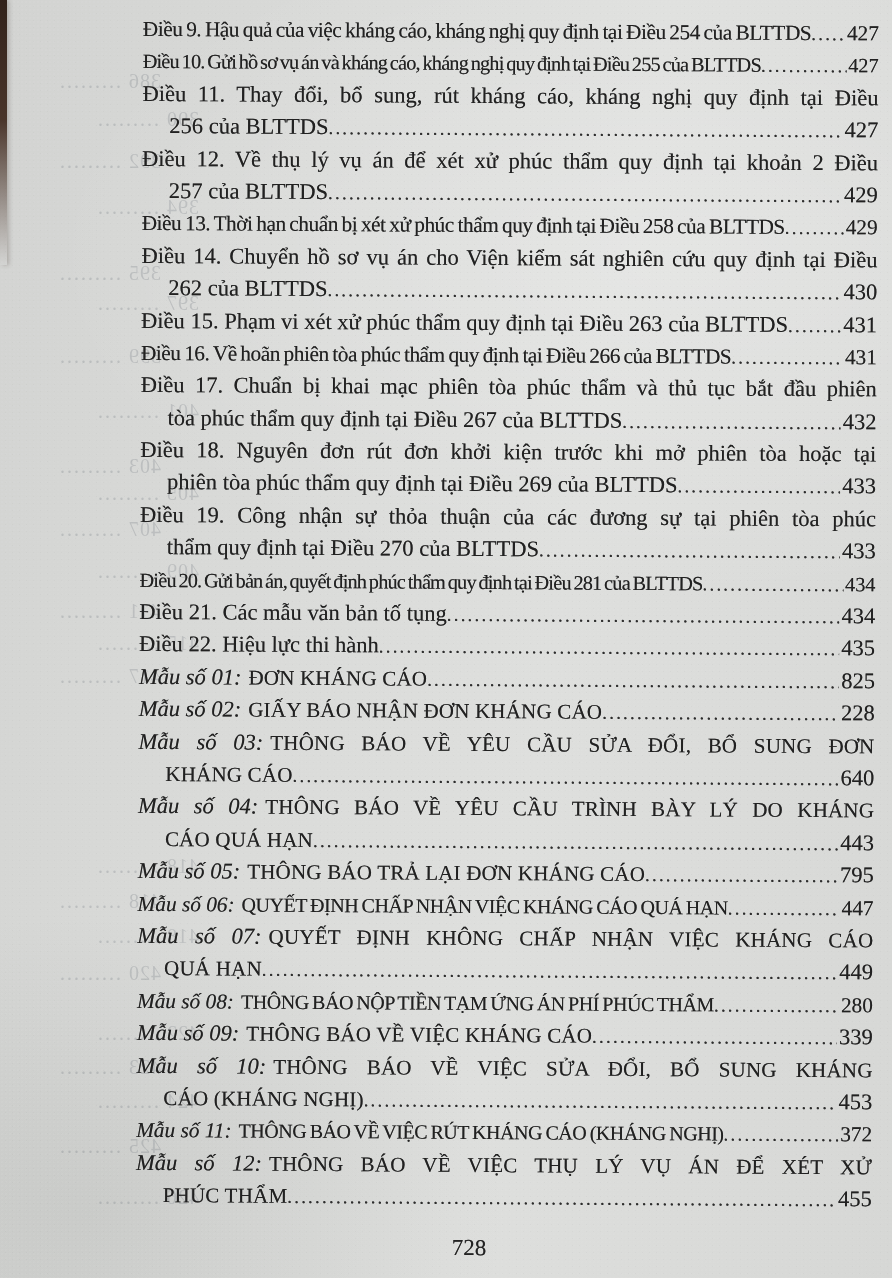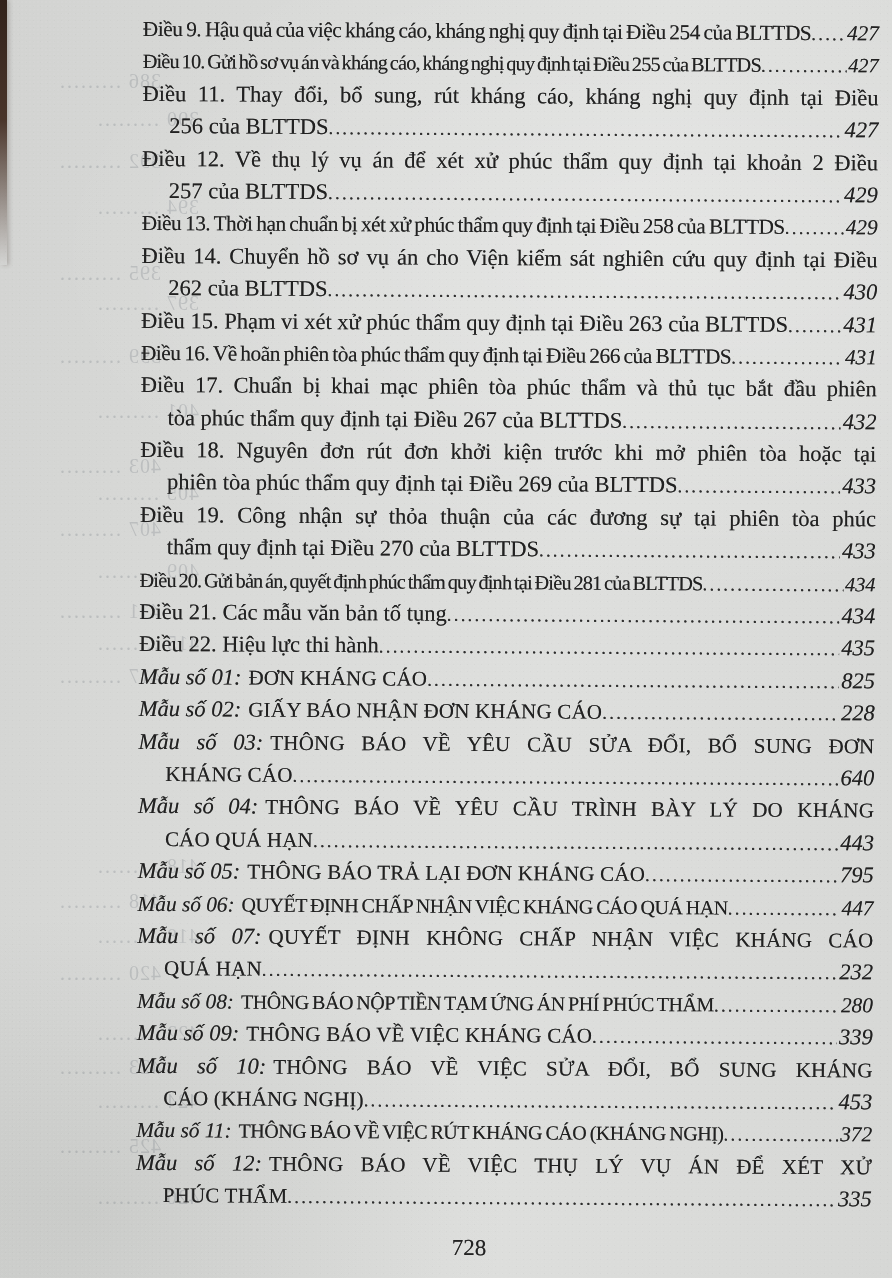"427" .pageno { font-style: italic -> none }
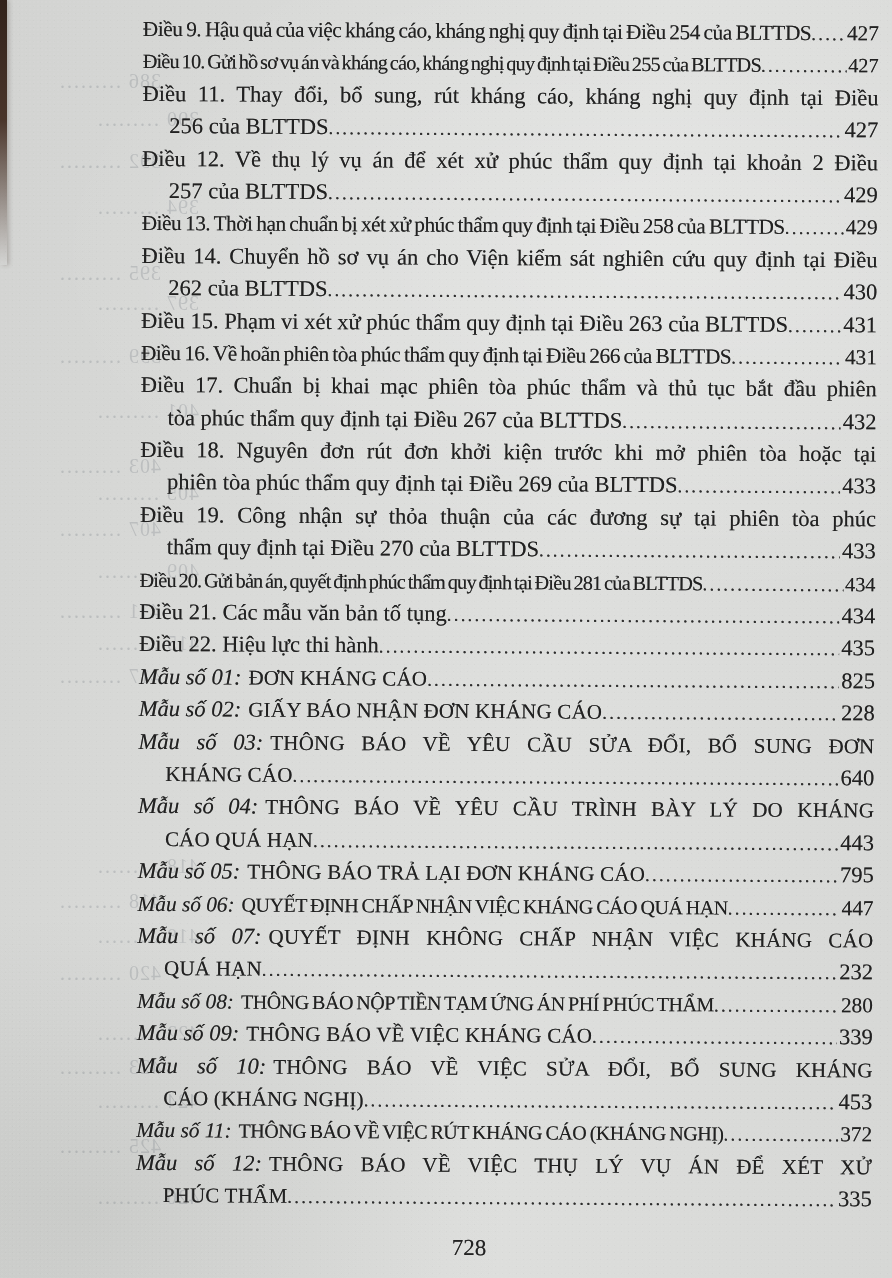"232" span.pageno { text: 232 -> 449 }
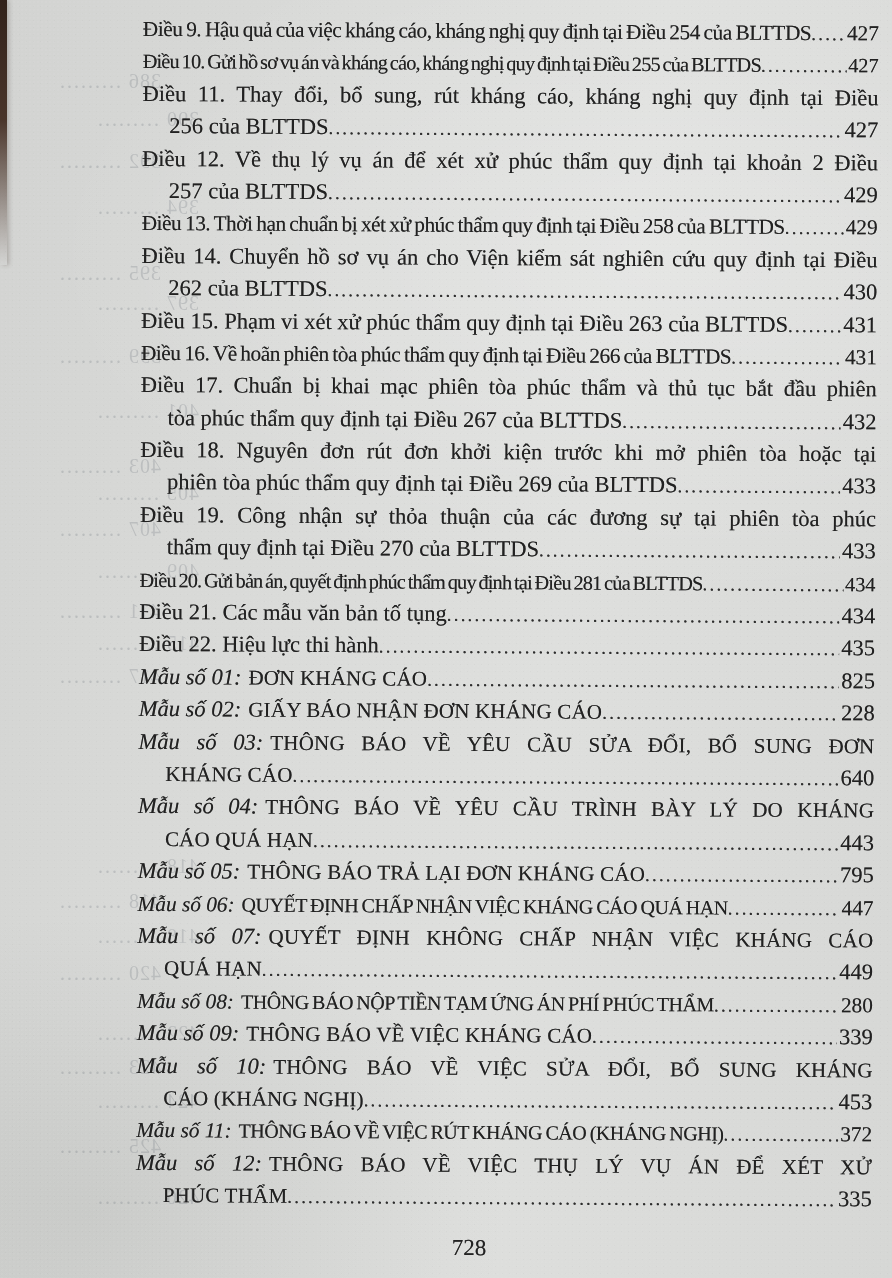"335" span.pageno { text: 335 -> 455 }
